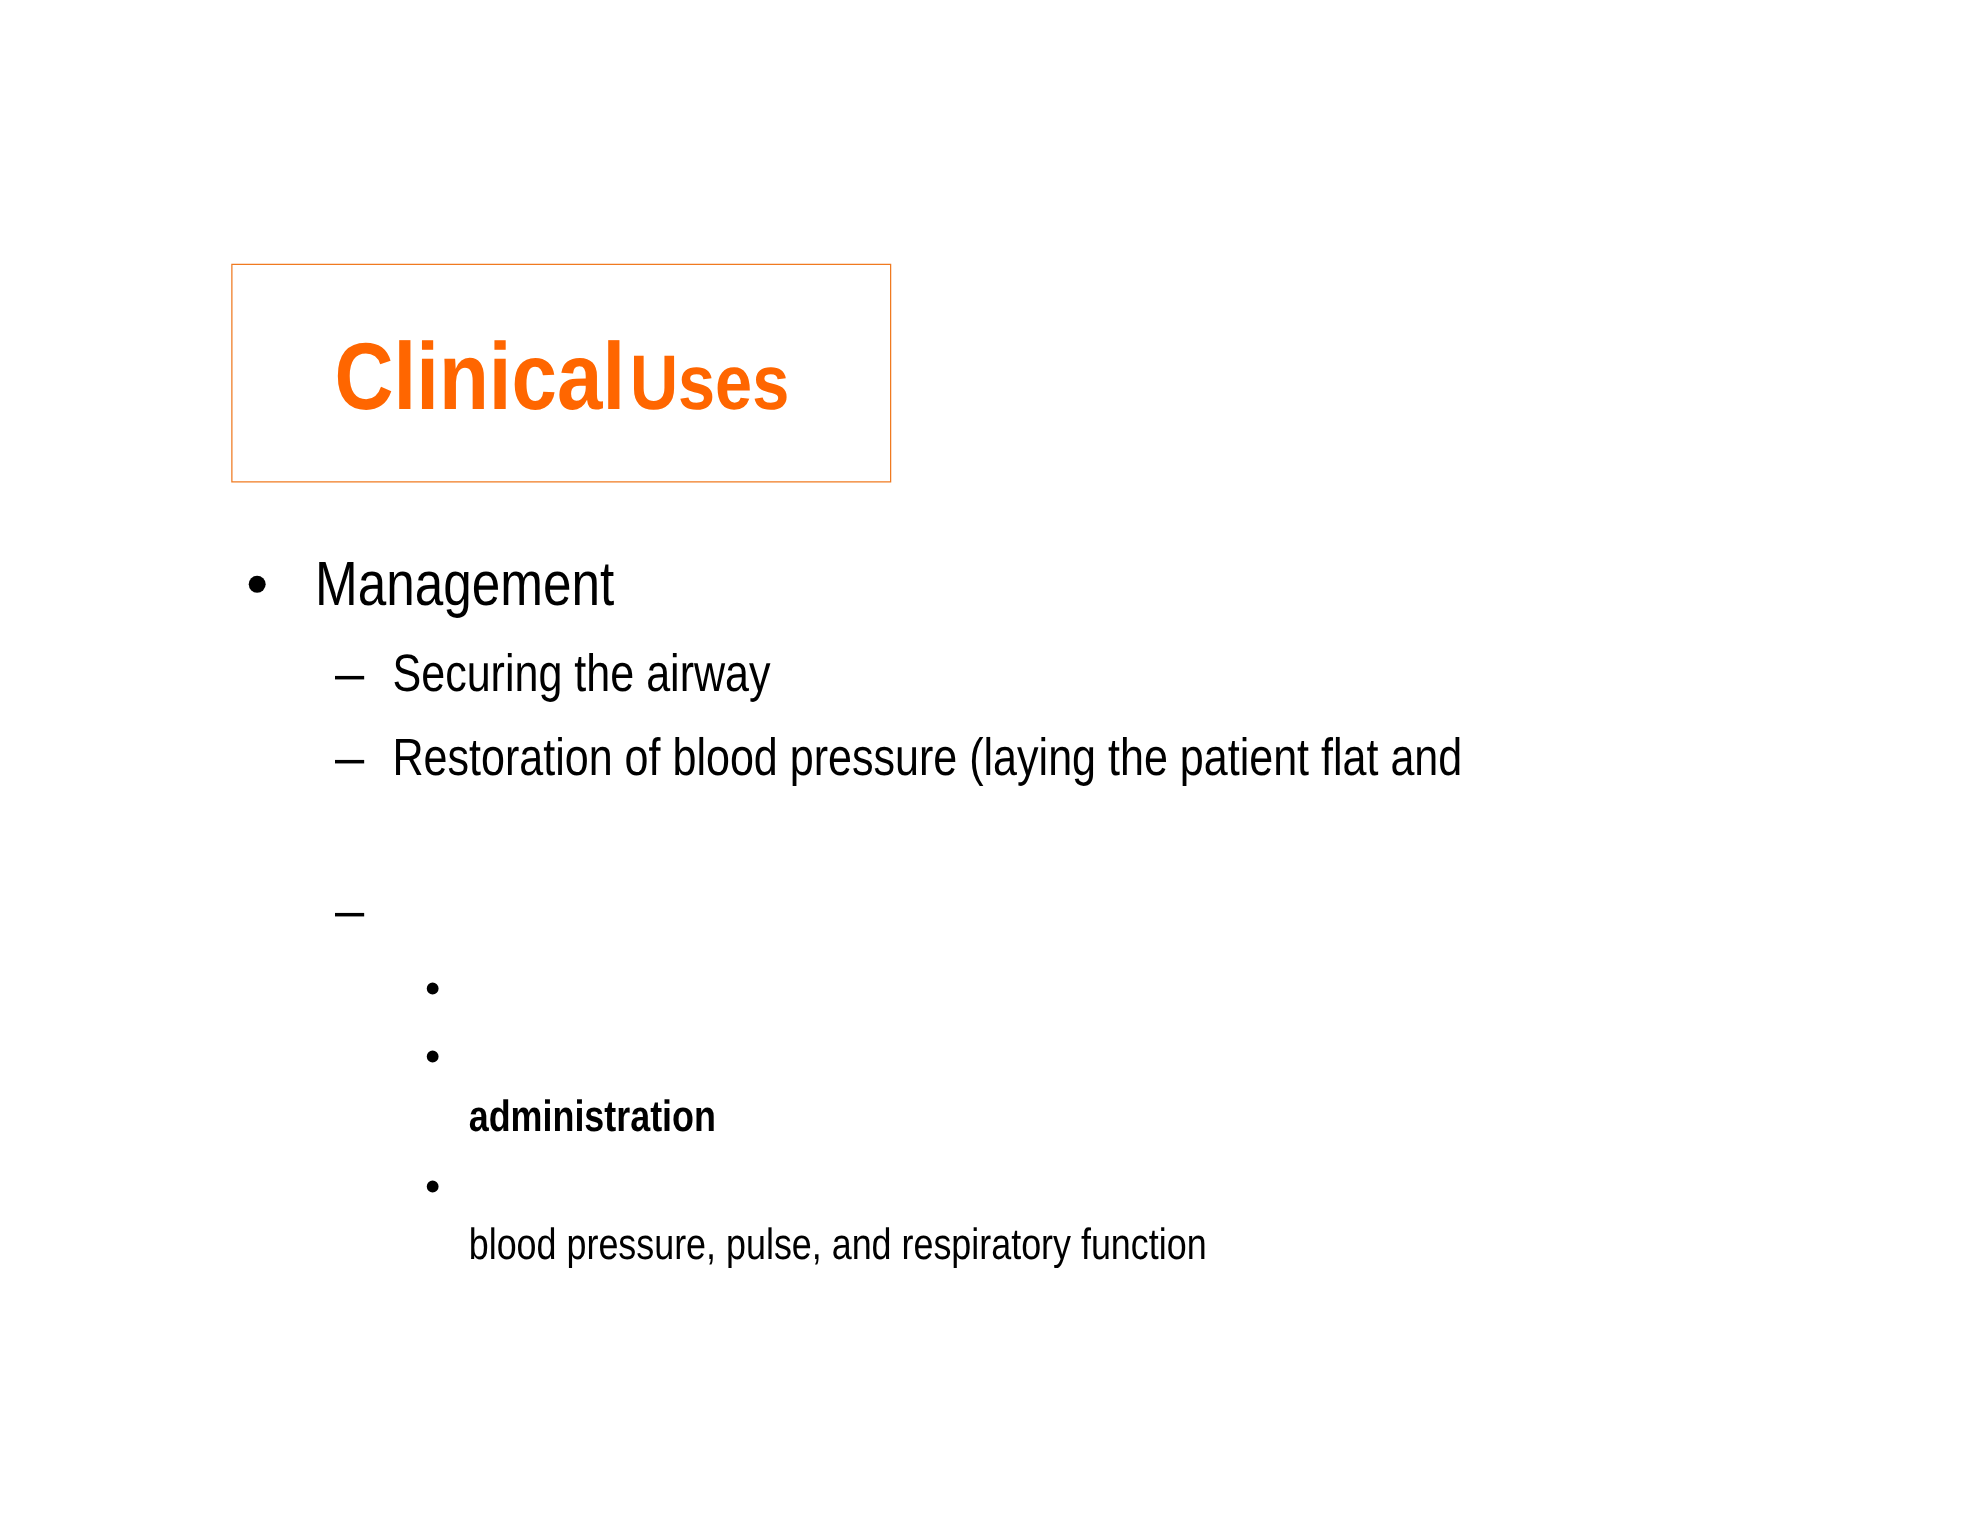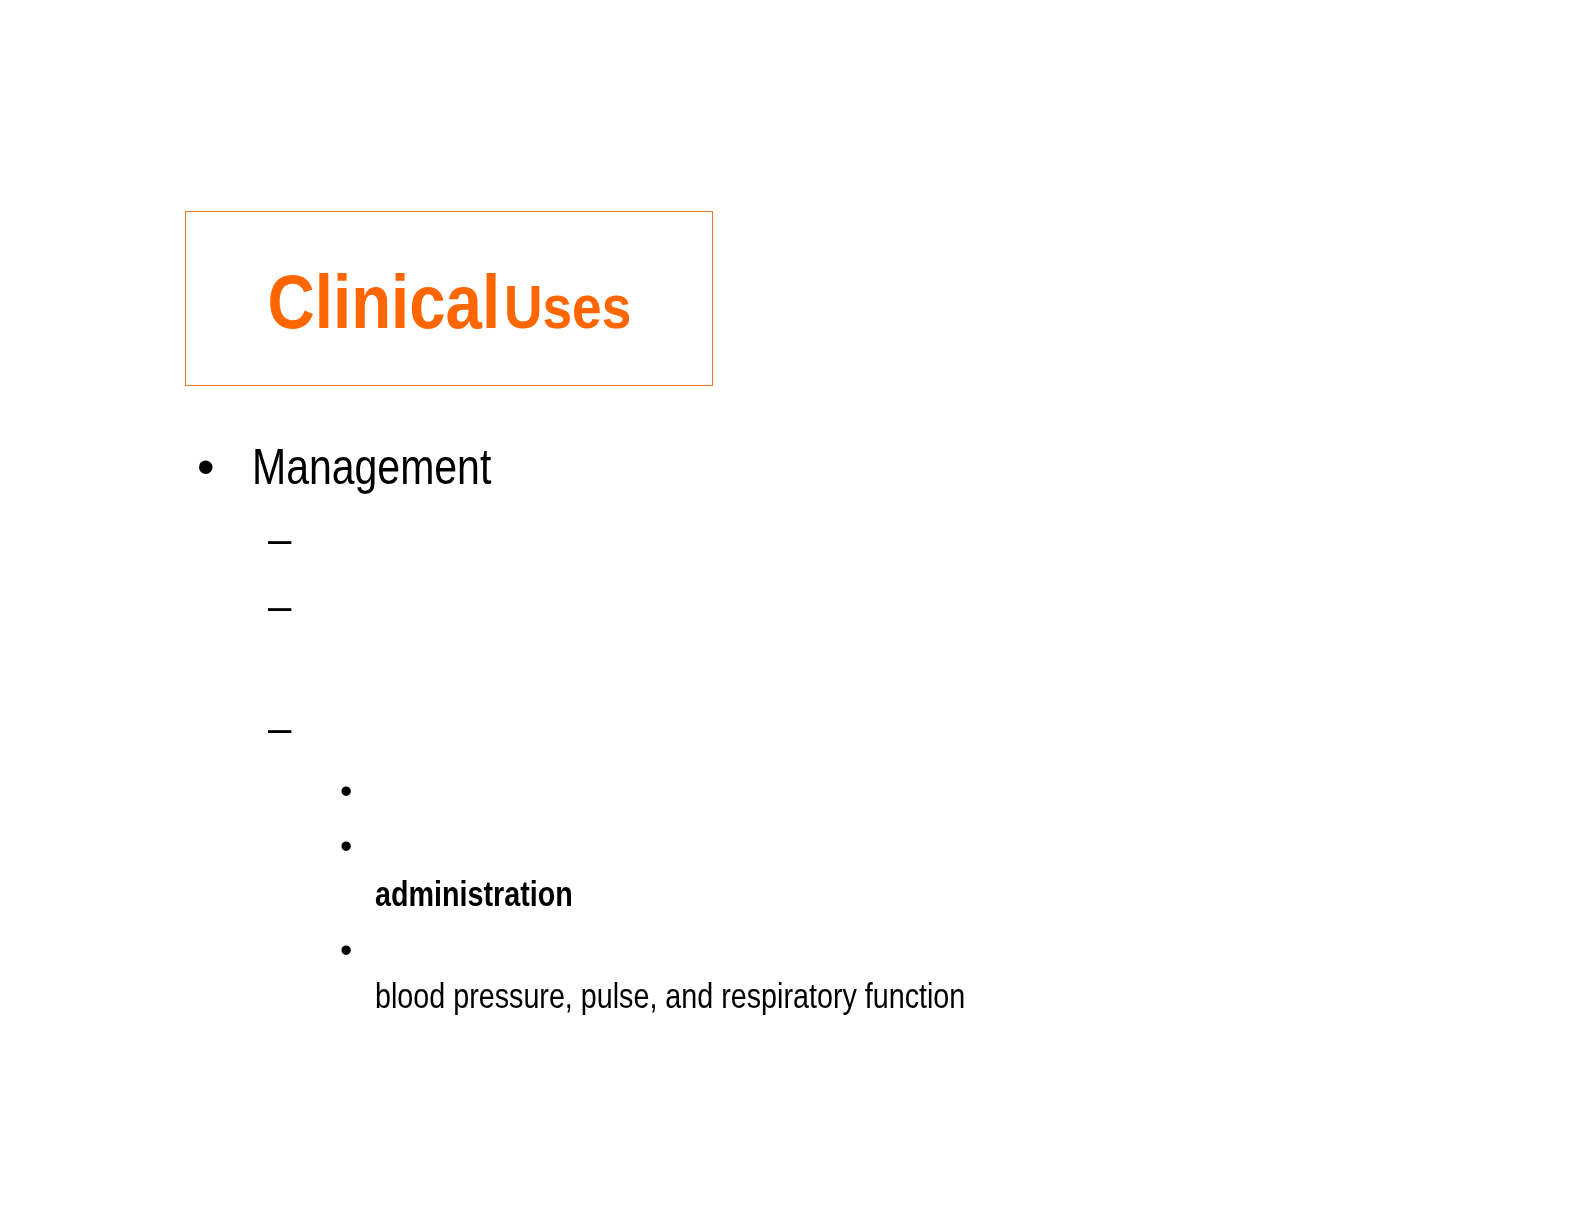"Securing the airway" div.line { html: none -> <div> <span>Securing the airway</span> </div> }
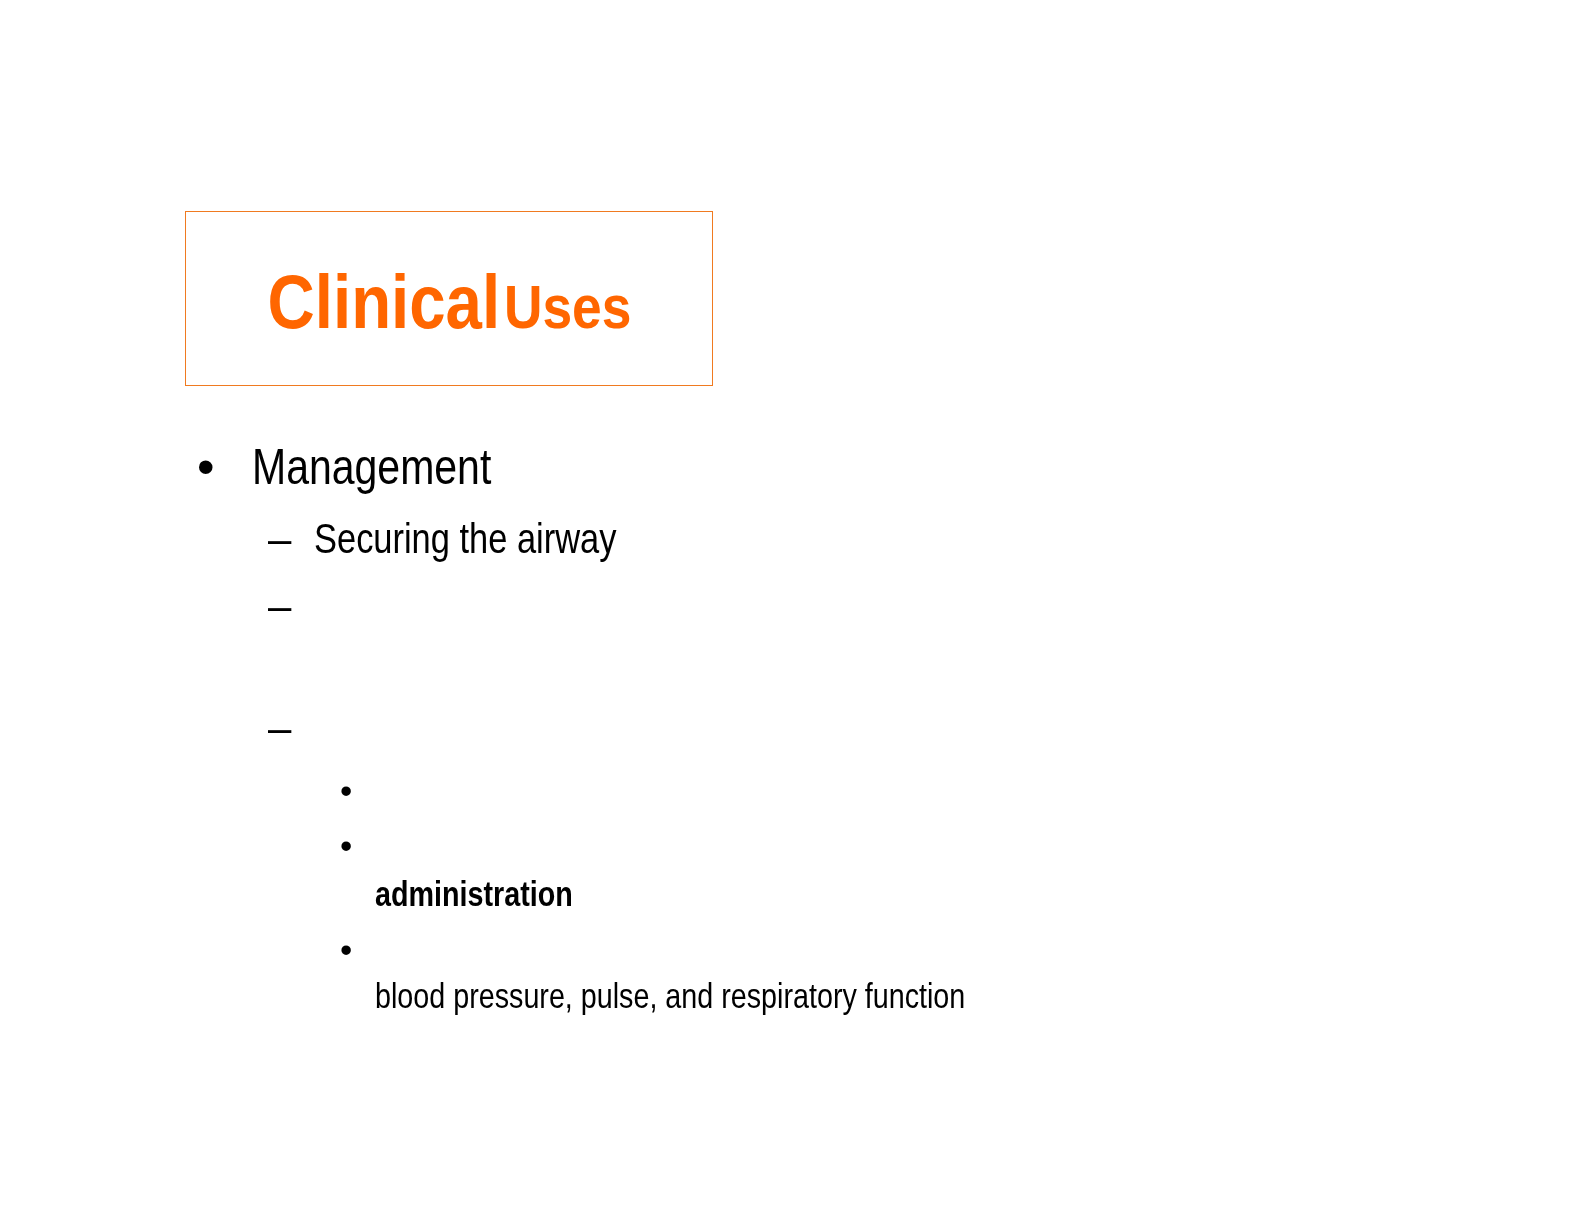"Restoration of blood pressure (laying" div.line { html: none -> <div> <span>Restoration of blood pressure (laying the patient flat and</span> </div> }
